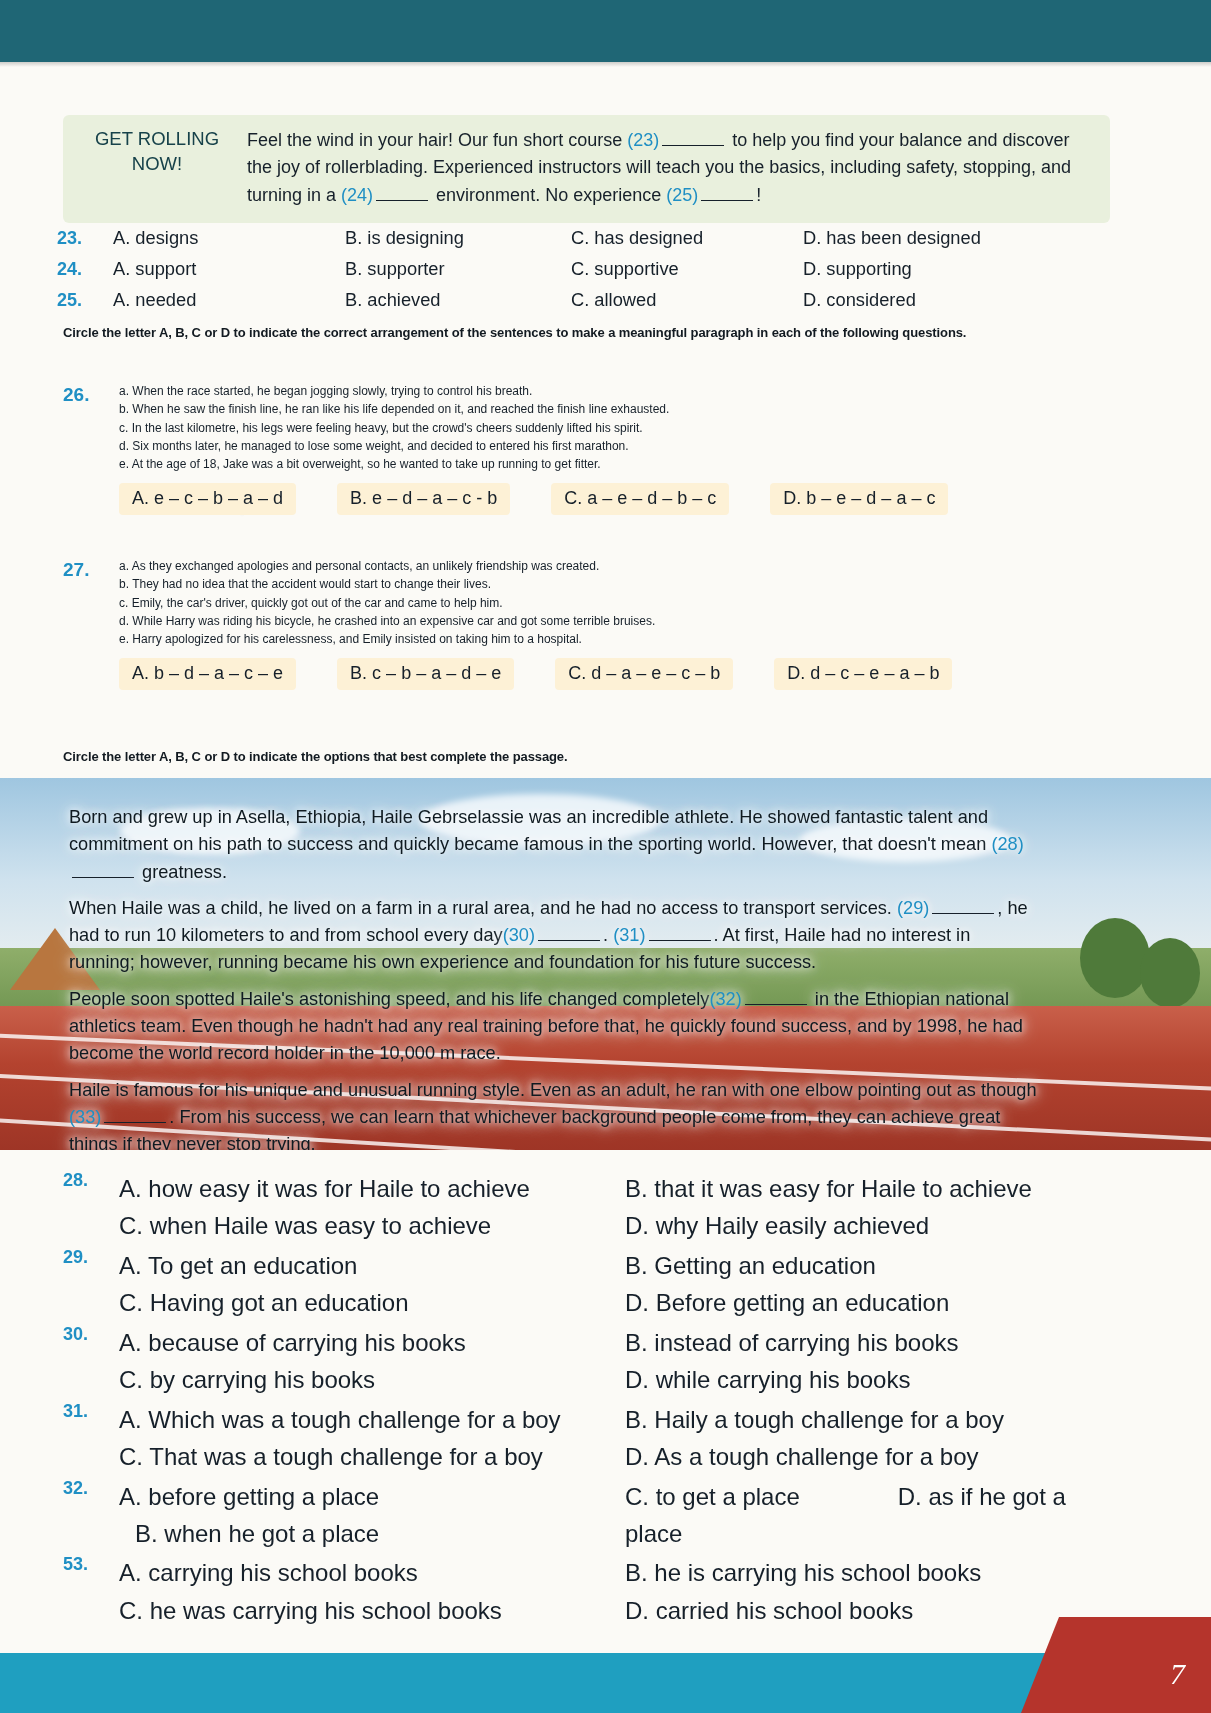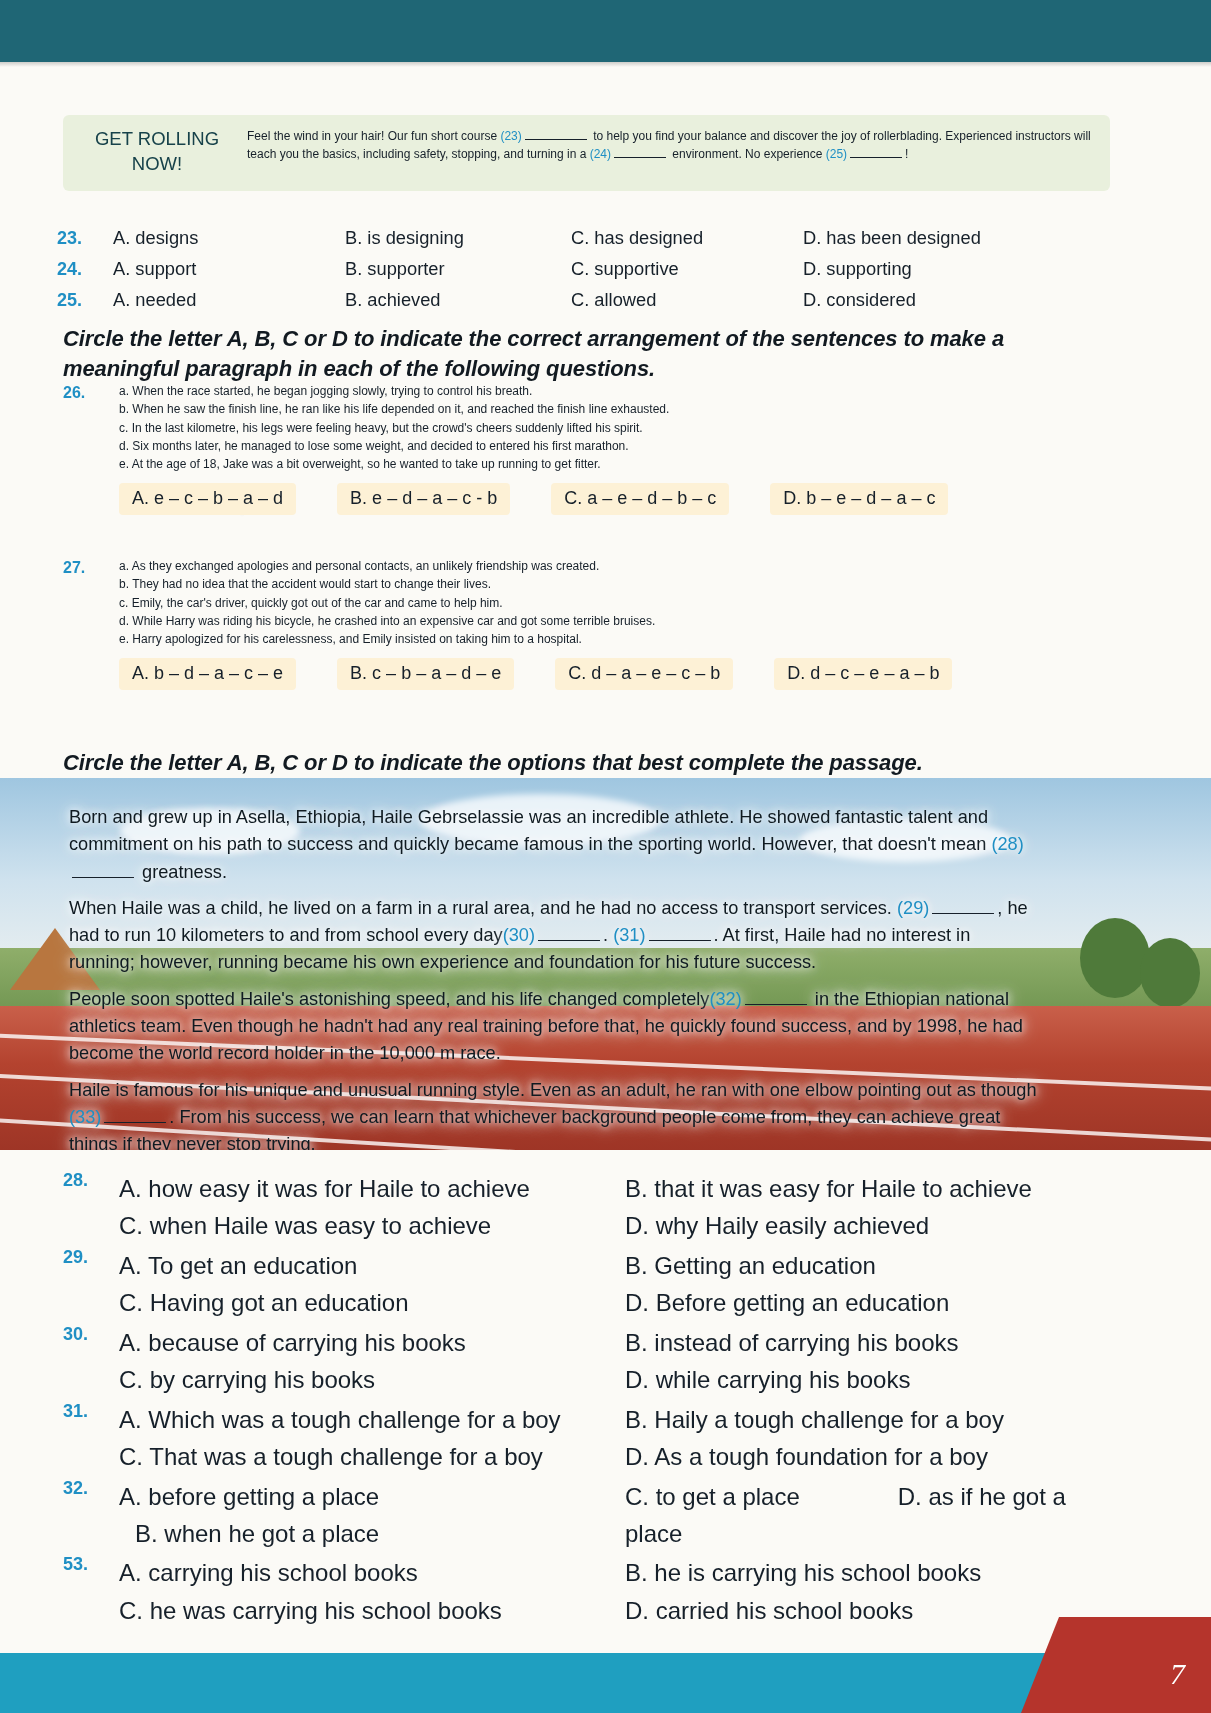"Feel the wind in your" .cloze-text { font-size: 12px -> 18px }
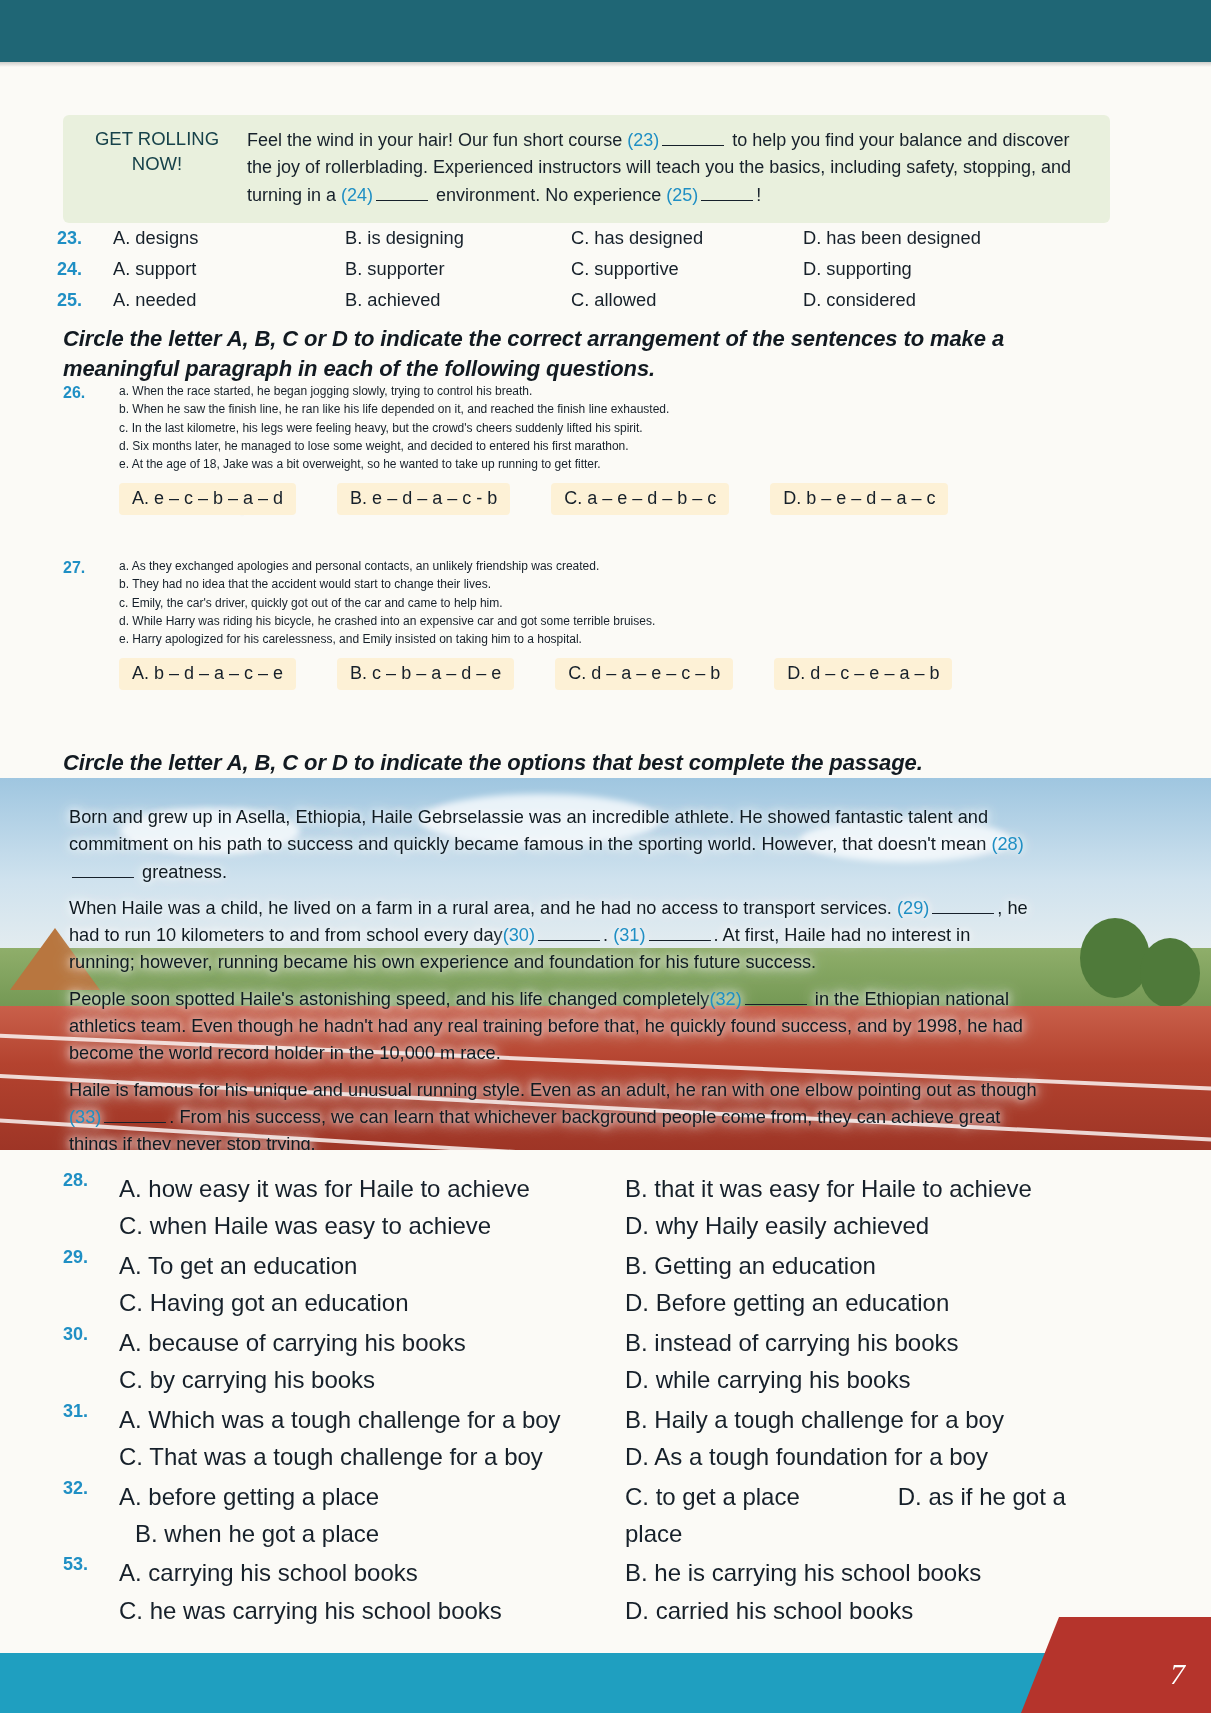"Circle the letter A, B," .instr { font-size: 22px -> 13px; font-style: italic -> none }
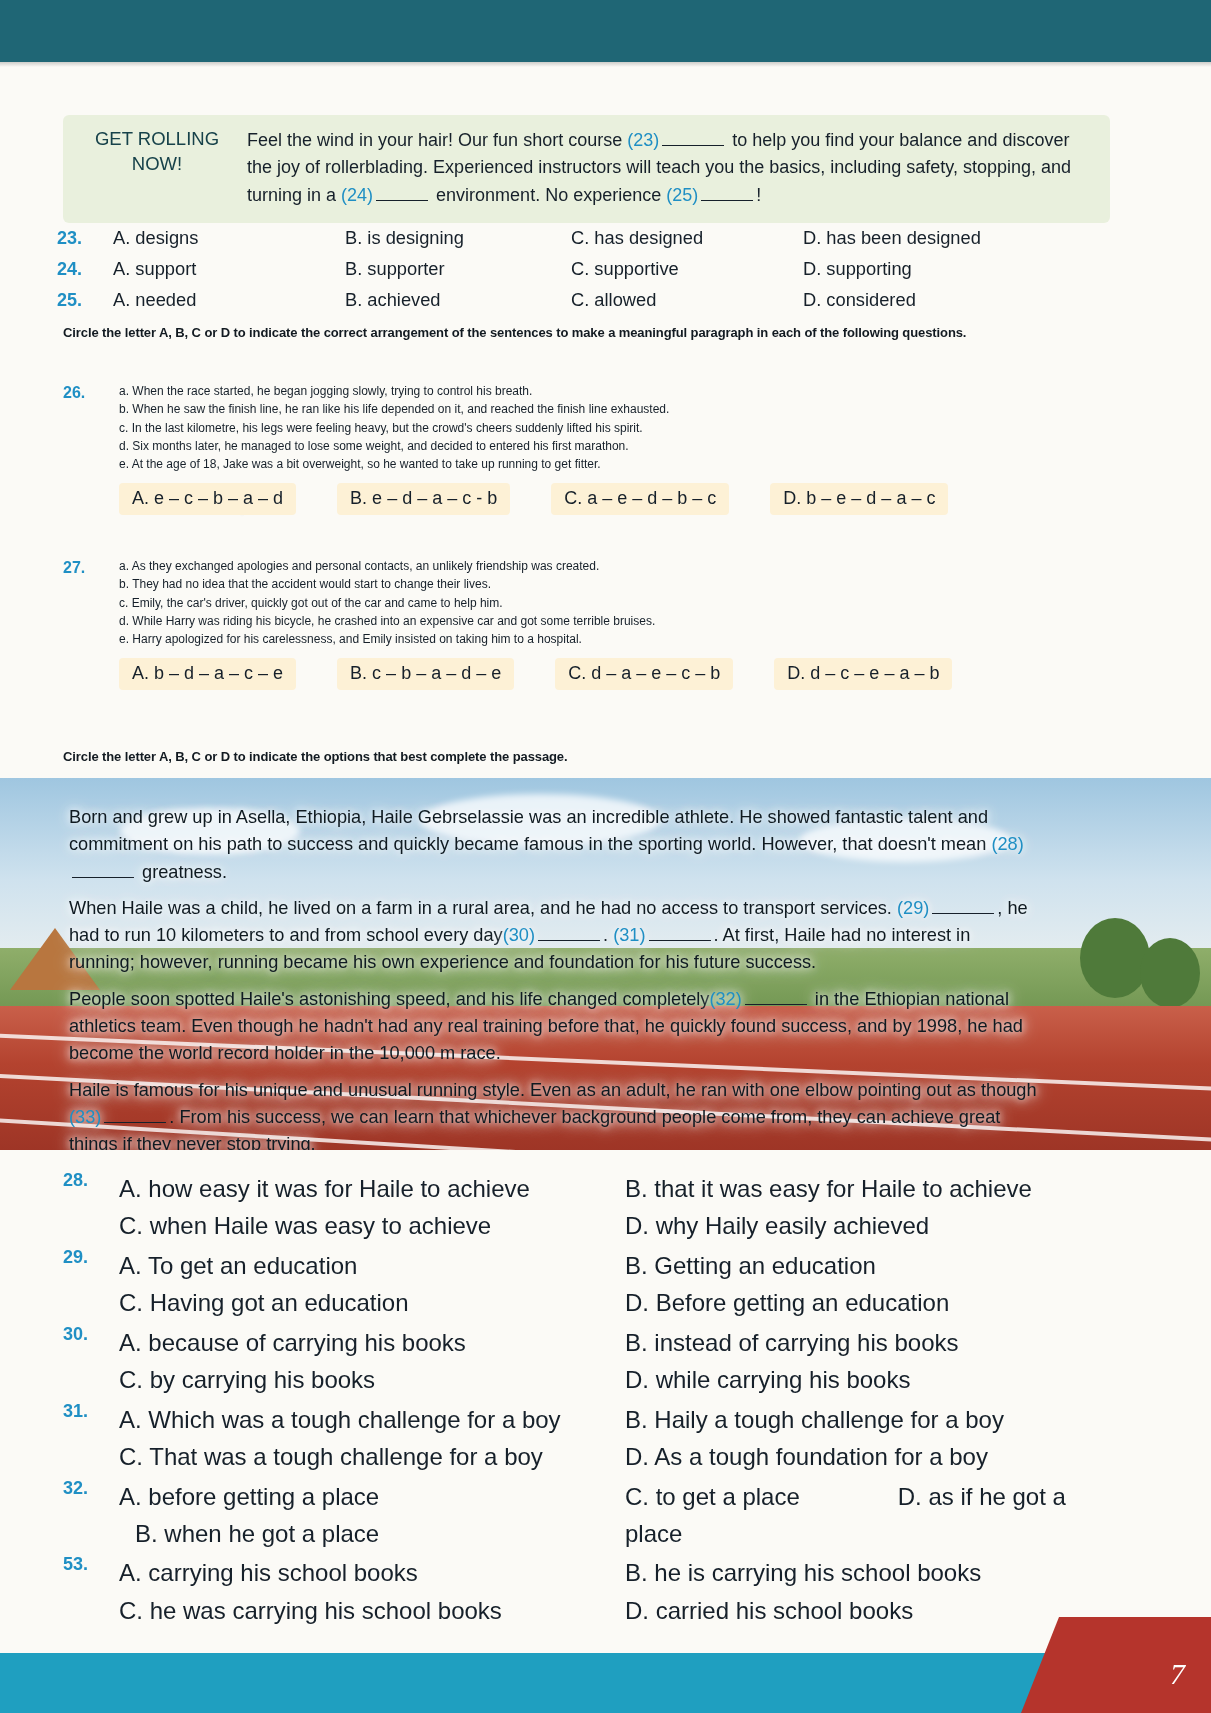"26." .q-block .q-num { font-size: 16px -> 19px }
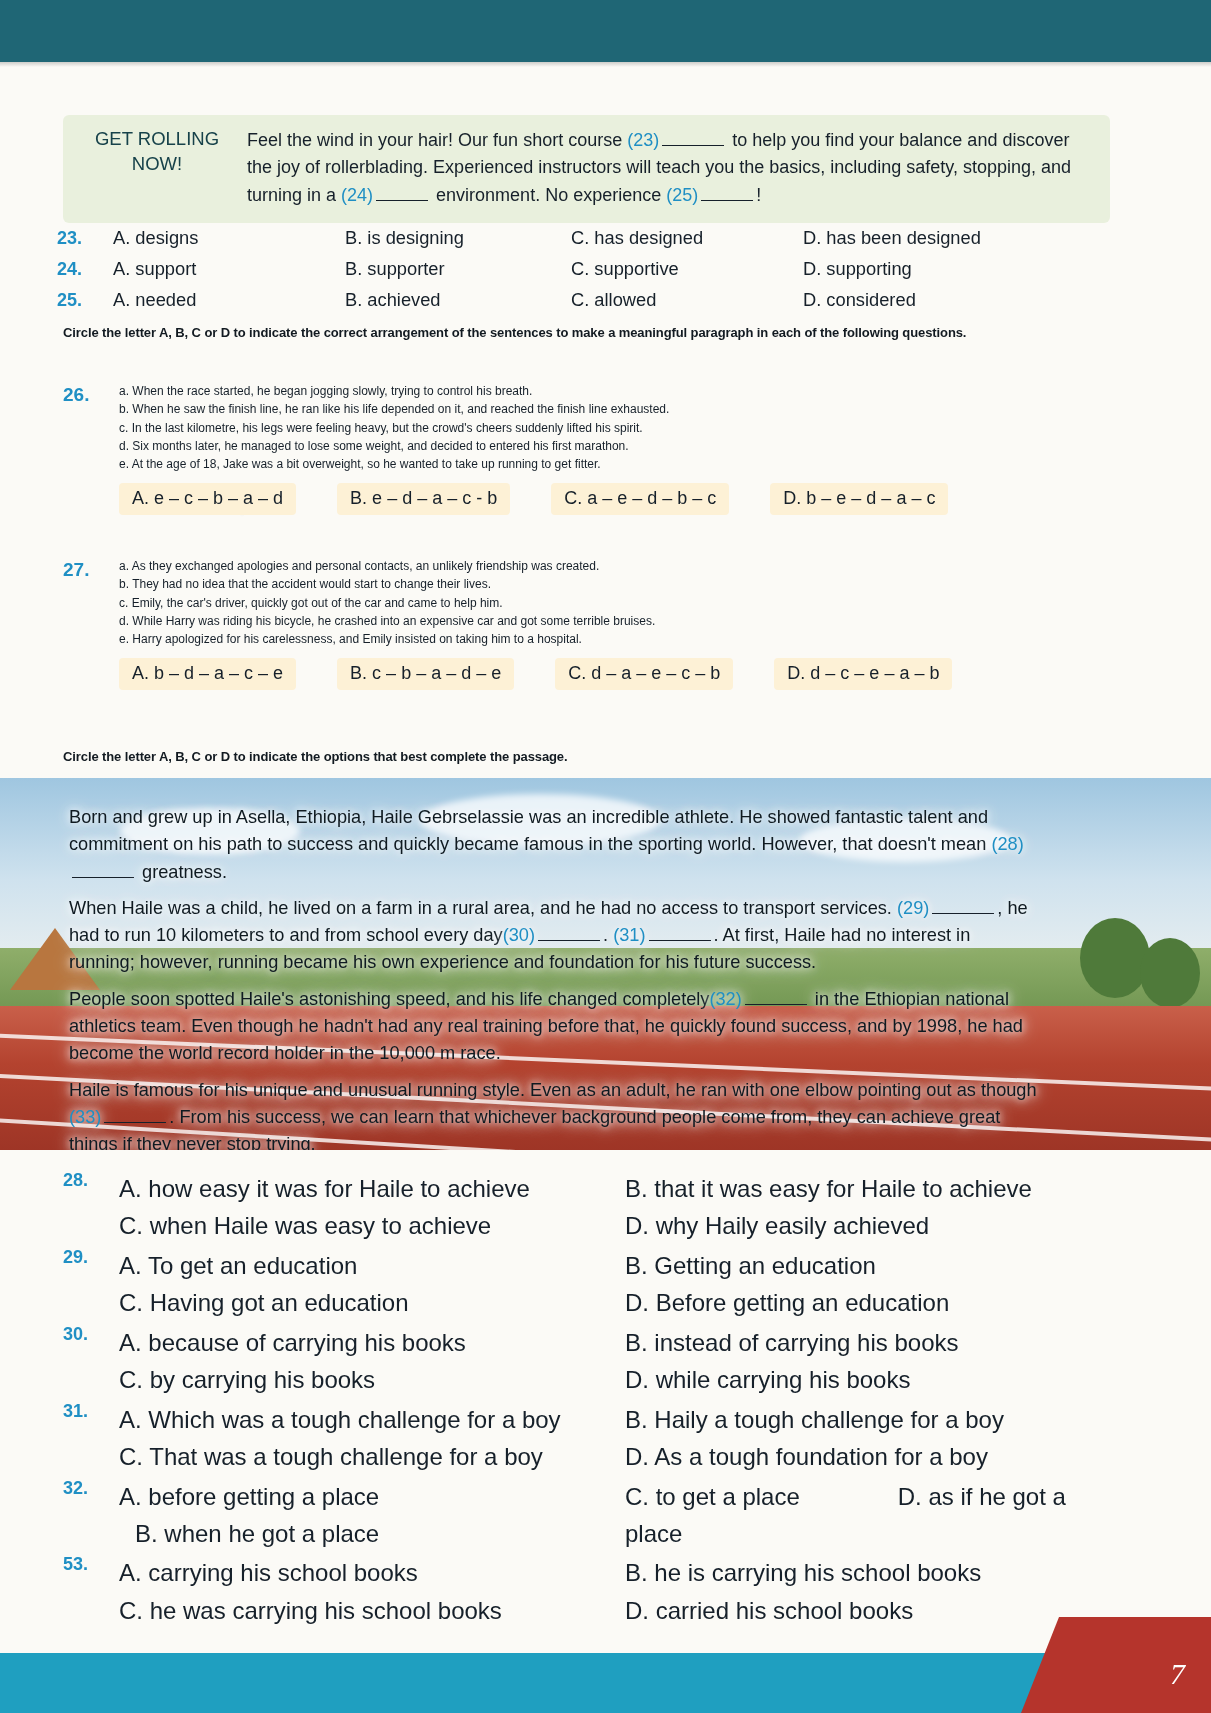"D. As a tough foundation" span.bo-b { text: foundation -> challenge }
